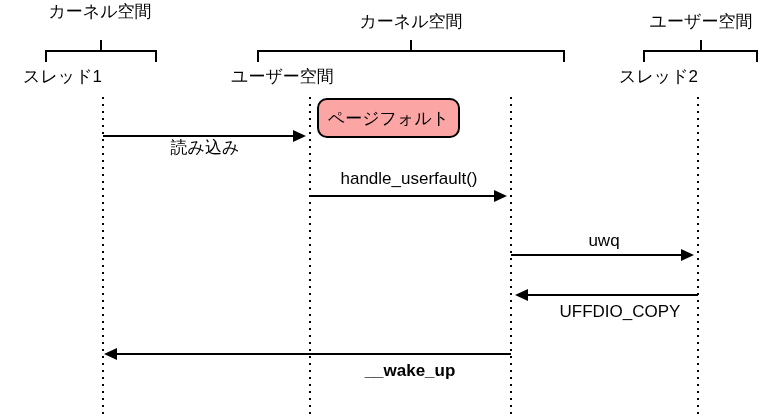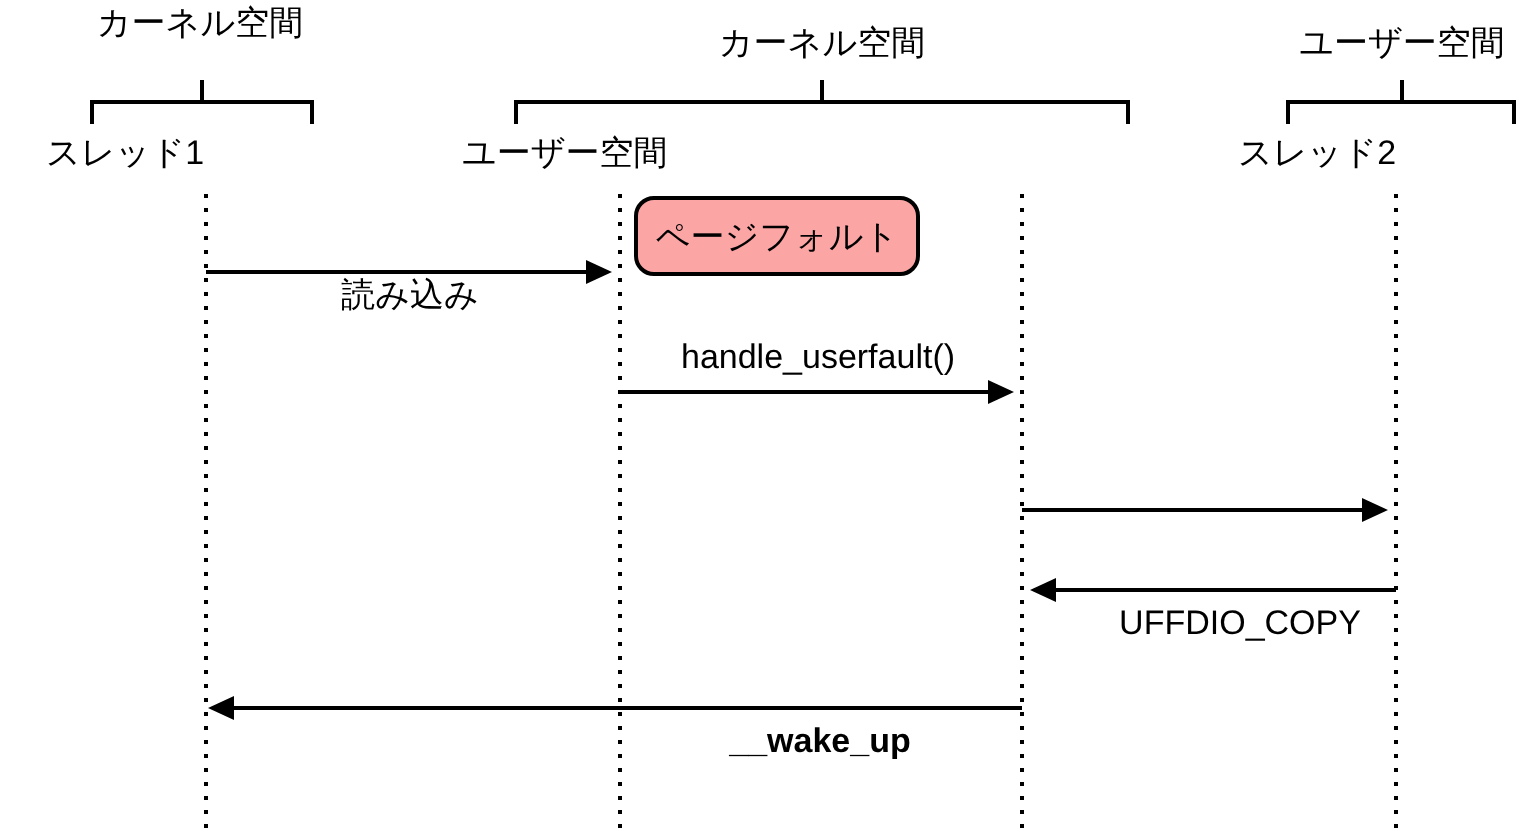"uwq" div.msg-label { html: none -> <div>uwq</div> }
